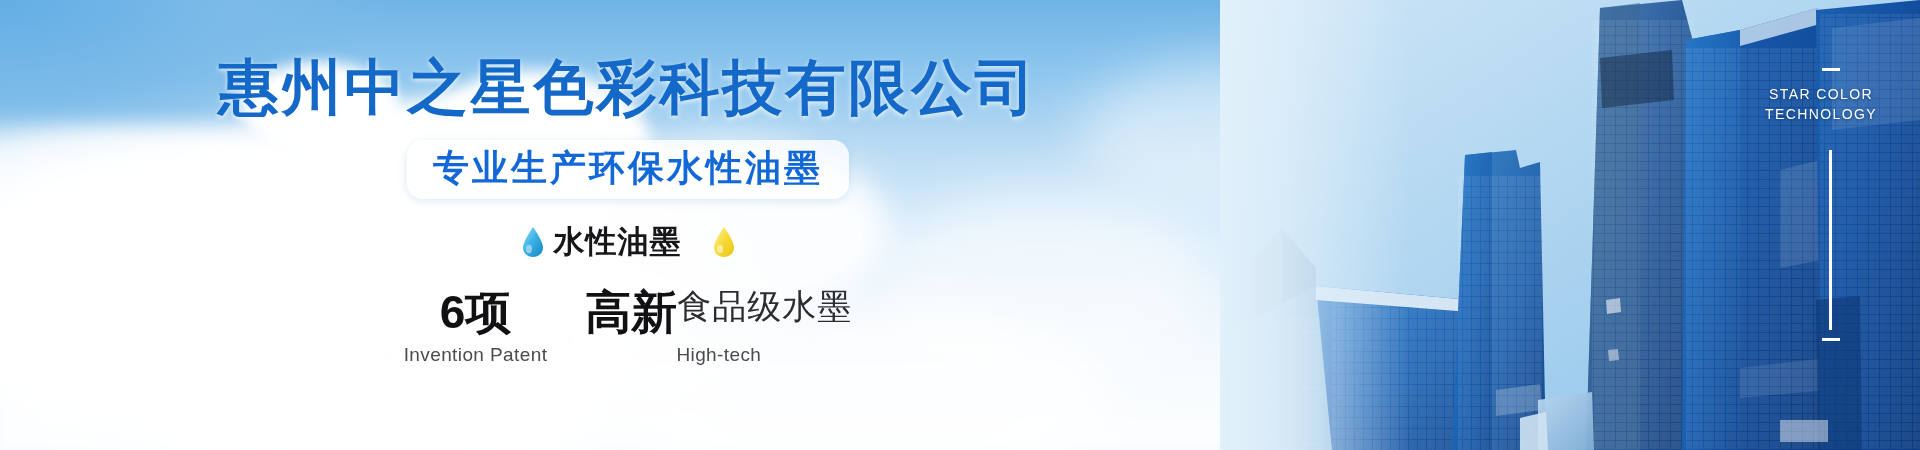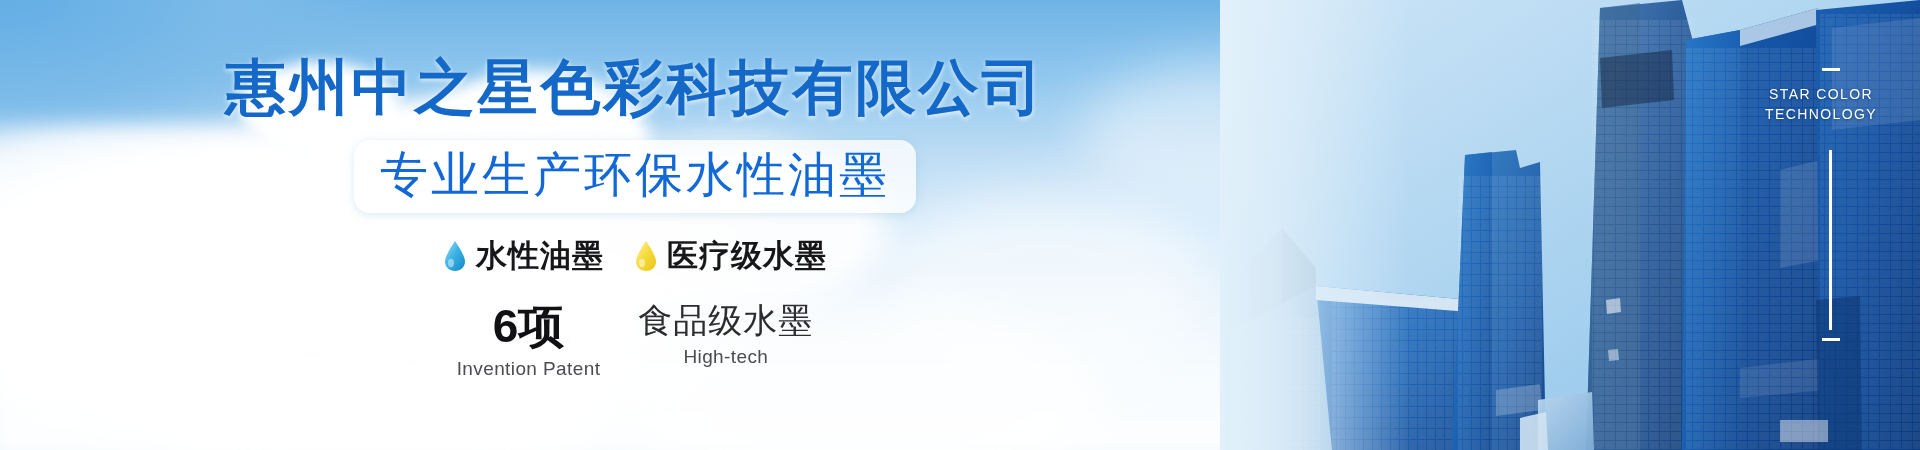"惠州中之星色彩科技有限公司" .content { left: 15px -> 8px }
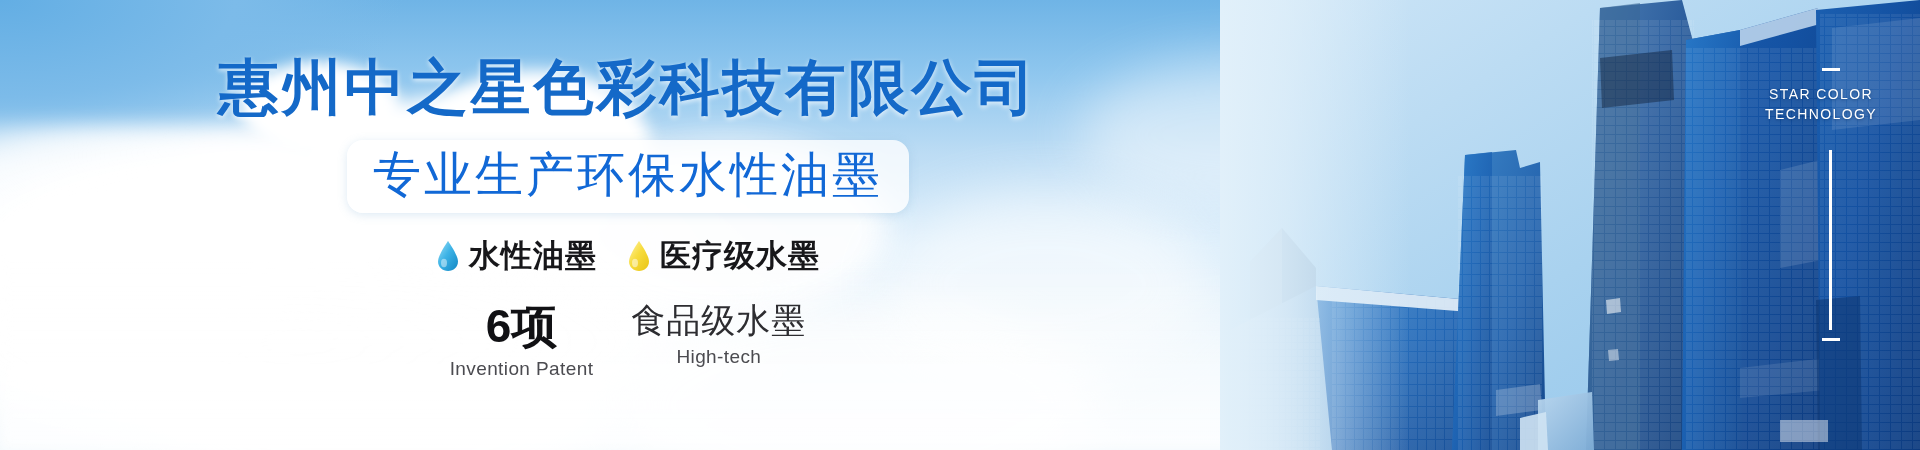"专业生产环保水性油墨" .subtitle-pill span { font-size: 48px -> 36px; font-weight: normal -> bold }
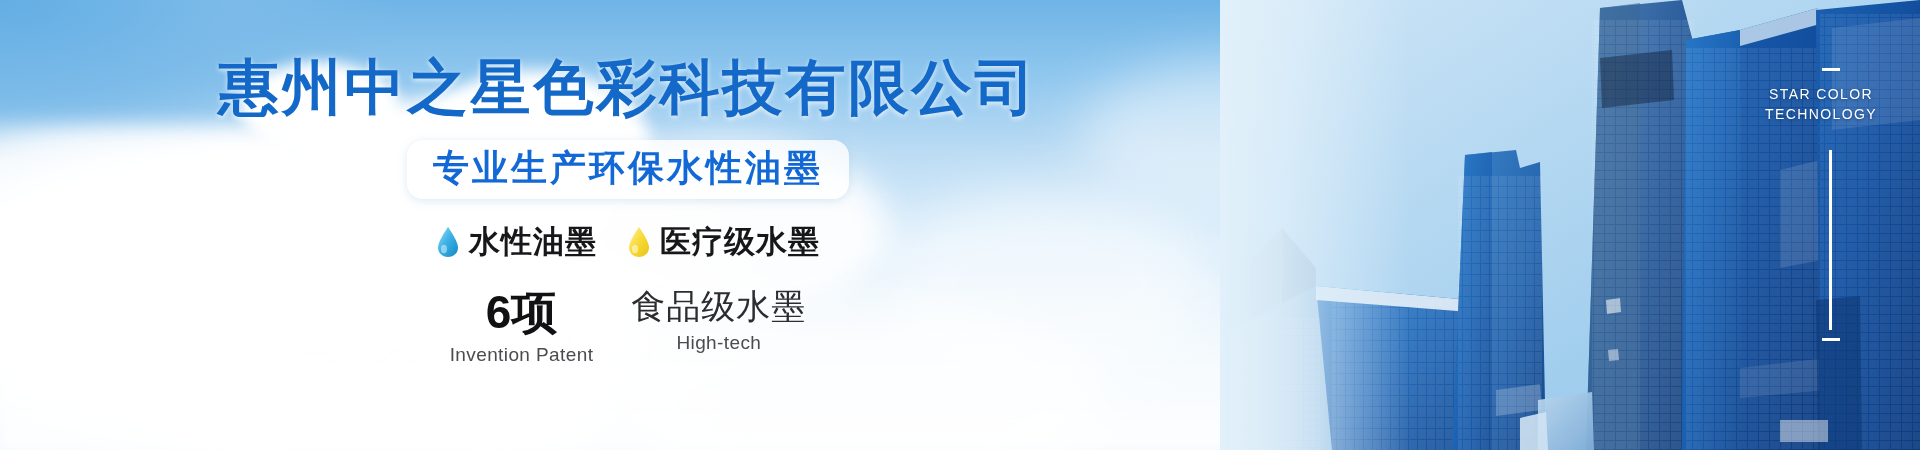"医疗级水墨" span.label { html: <span>医疗级水墨</span> -> none }
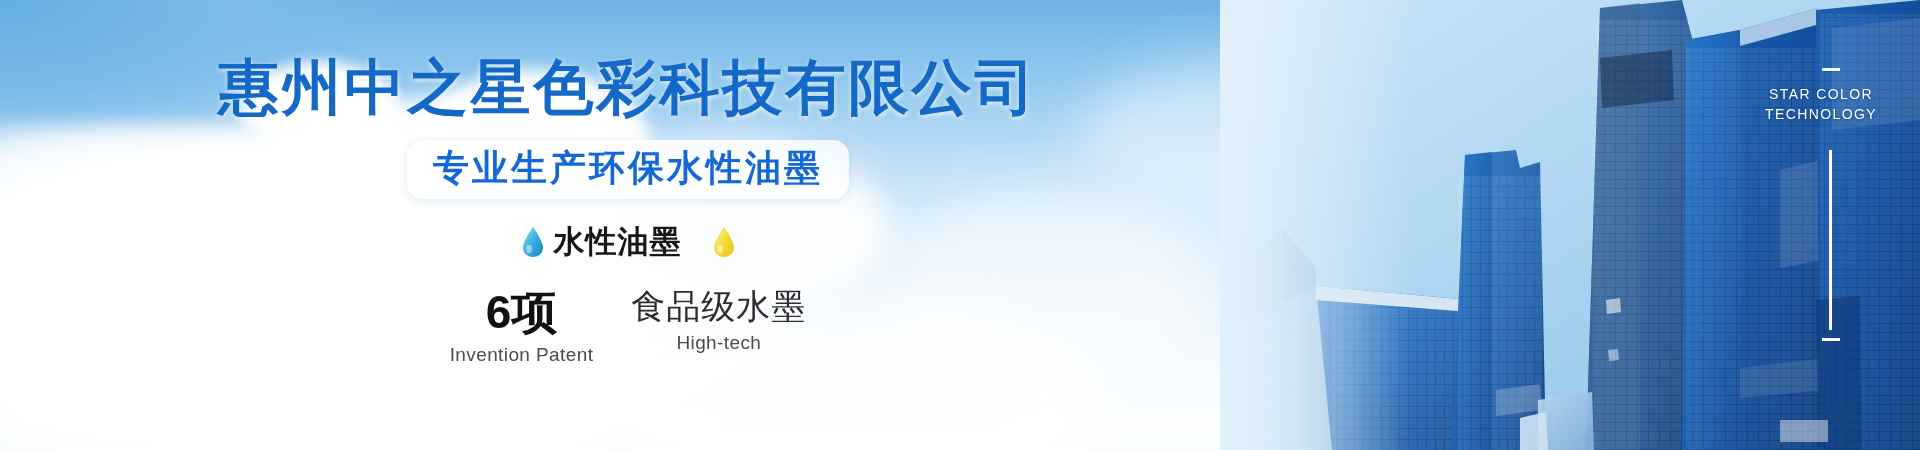"高新" span.badge-strong { html: none -> <span>高新</span> }
